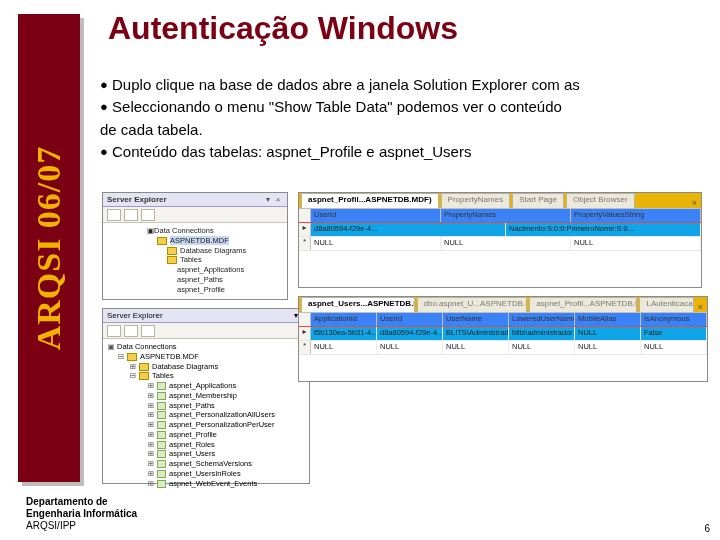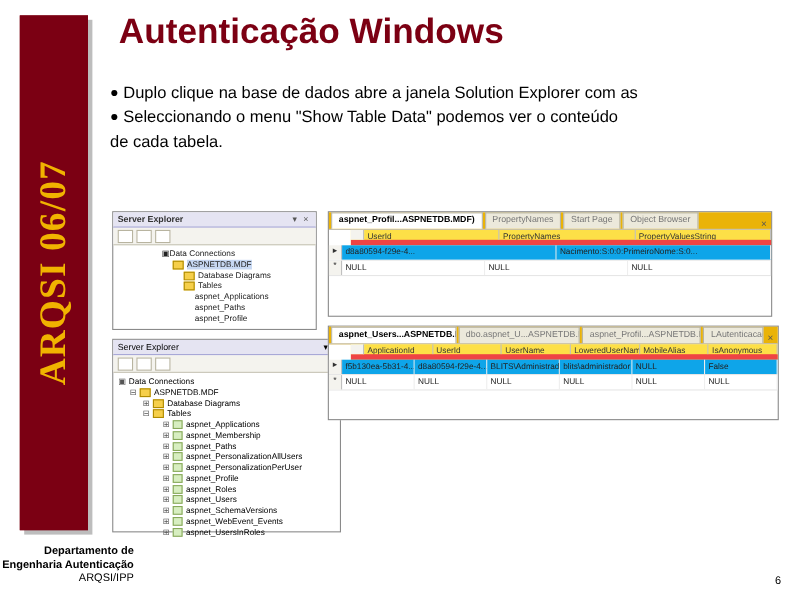"● Conteúdo das tabelas: aspnet_Profile" div.row { html: none -> <div><span>●</span> <span>Conteúdo das tabelas: aspnet_Profile e aspnet_Users</span></div> }
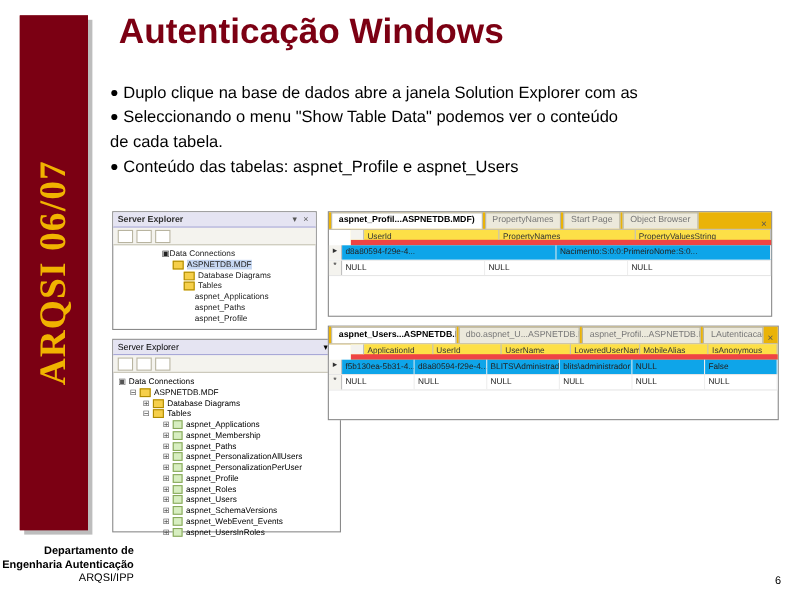"UserId" .gridhead { background: #fde047 -> #3b82f6; border-bottom: 5px solid #ef4444 -> 1px solid #ef4444; margin-left: 20px -> none }
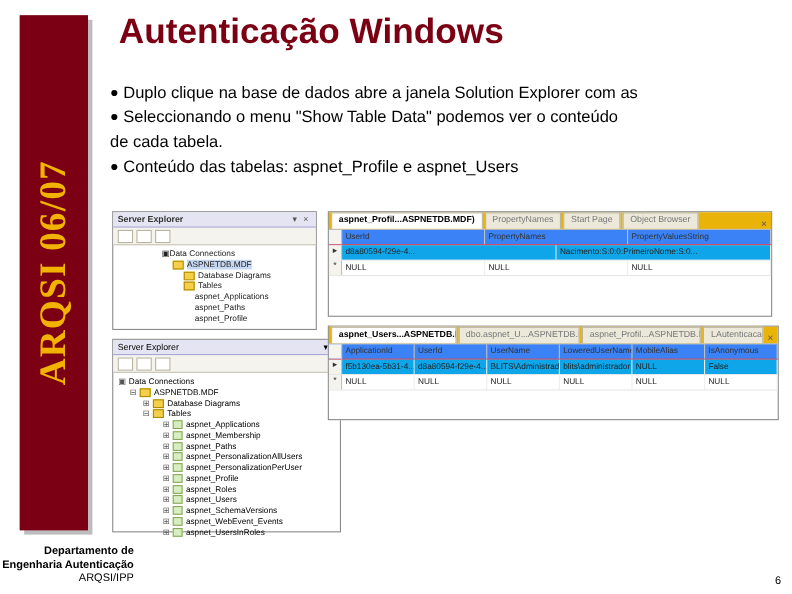"⊞ aspnet_WebEvent_Events" div.node { order: before "⊞ aspnet_UsersInRoles" -> after "⊞ aspnet_UsersInRoles" }
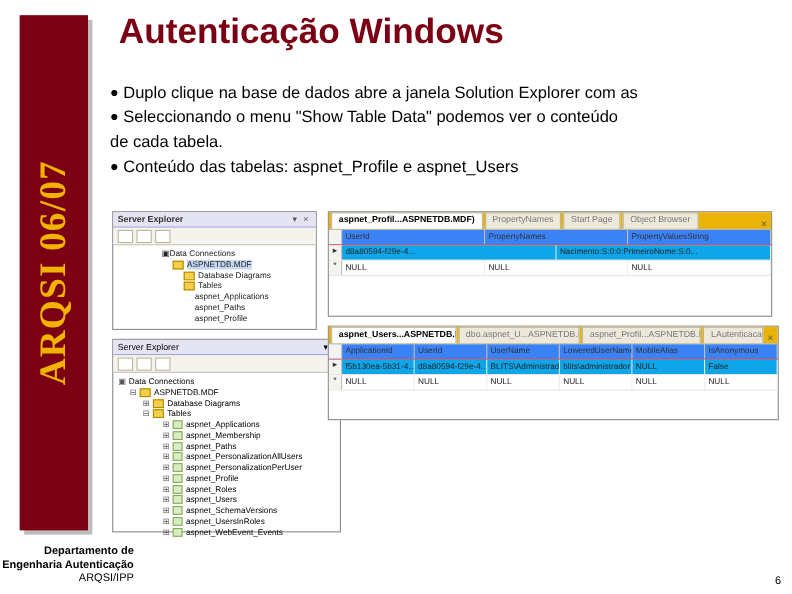"Departamento de" .footer { left: 2px -> 26px; text-align: right -> none }
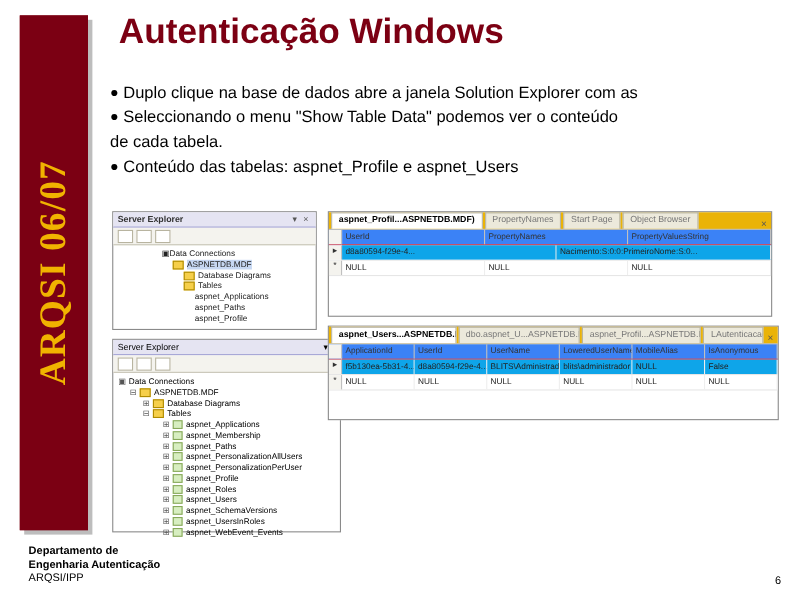"Engenharia Autenticação" div.dep { text: Autenticação -> Informática }
